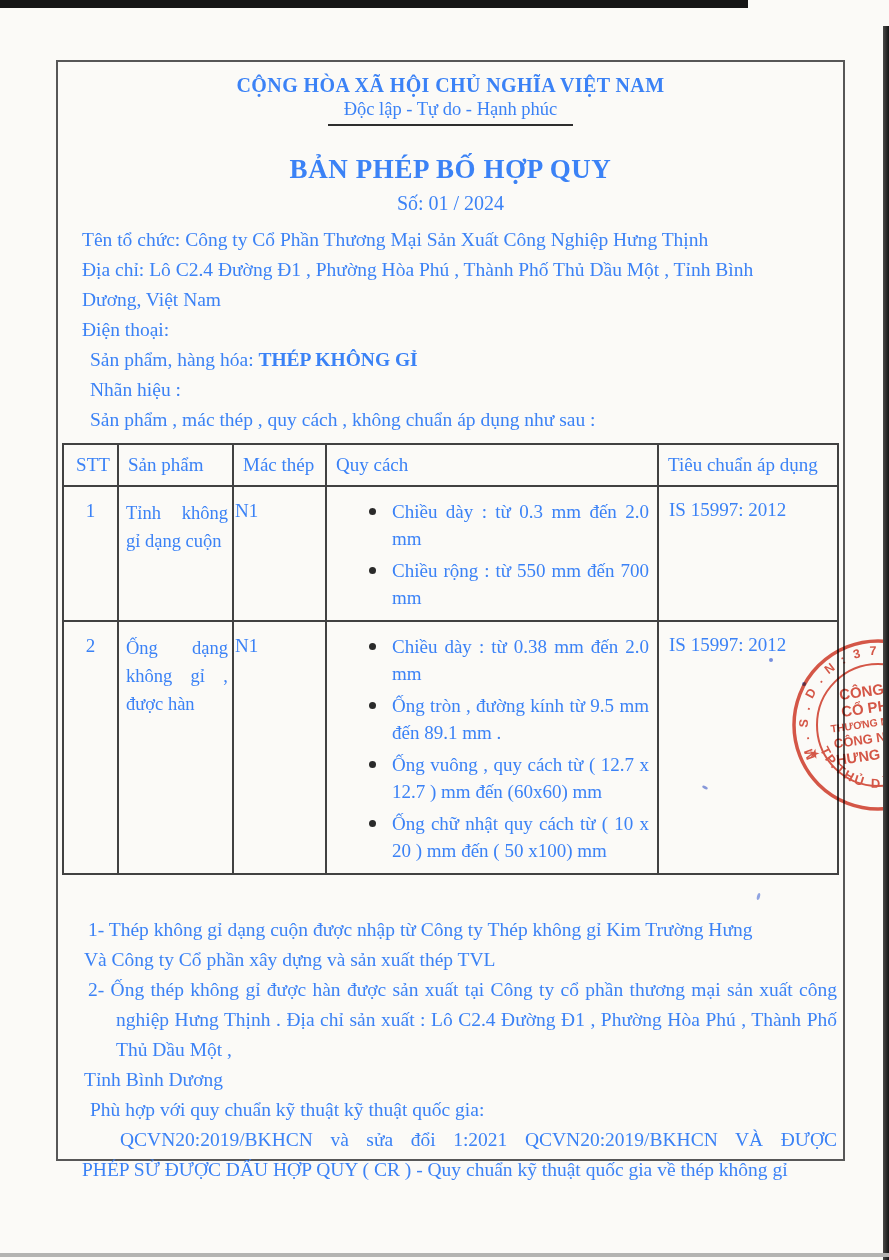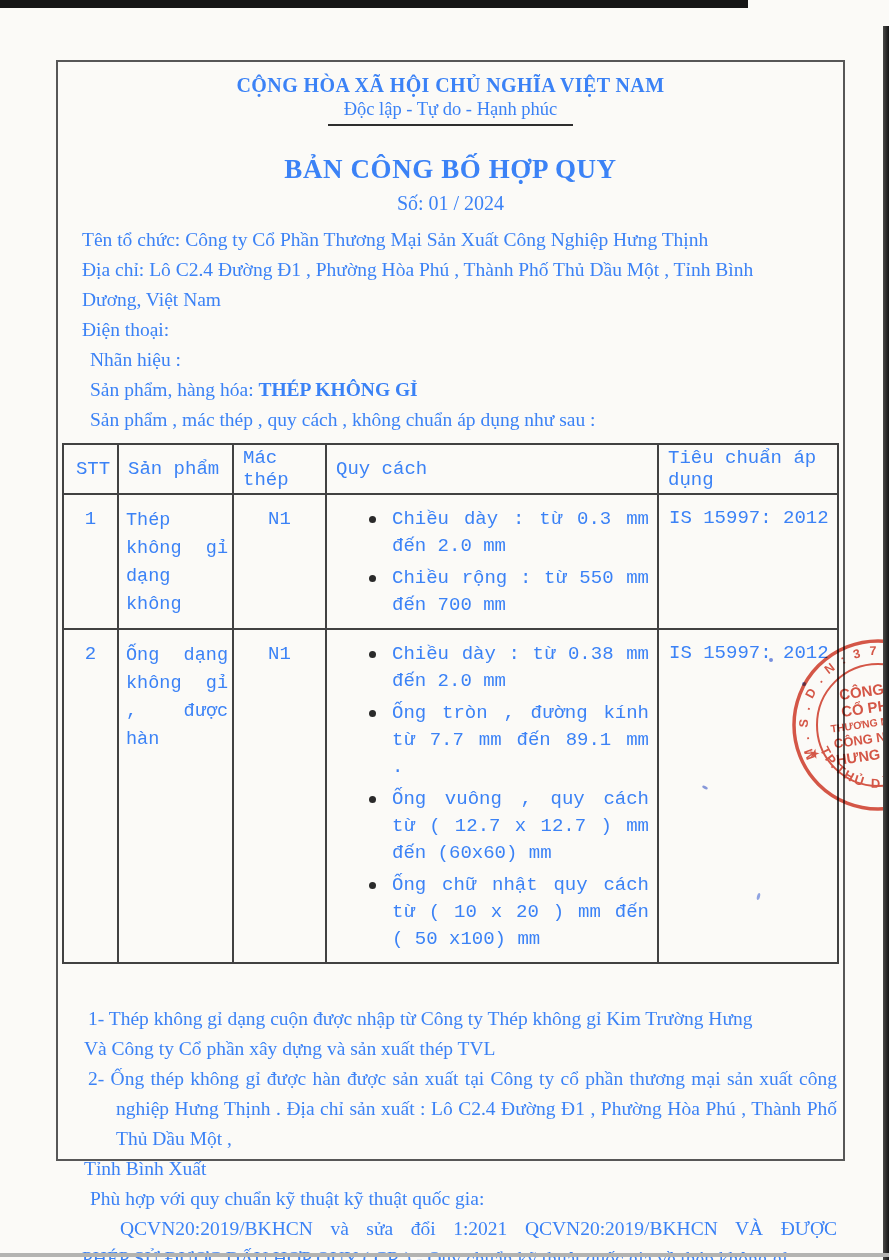"BẢN CÔNG BỐ HỢP QUY" div.doc-title { text: CÔNG -> PHÉP }
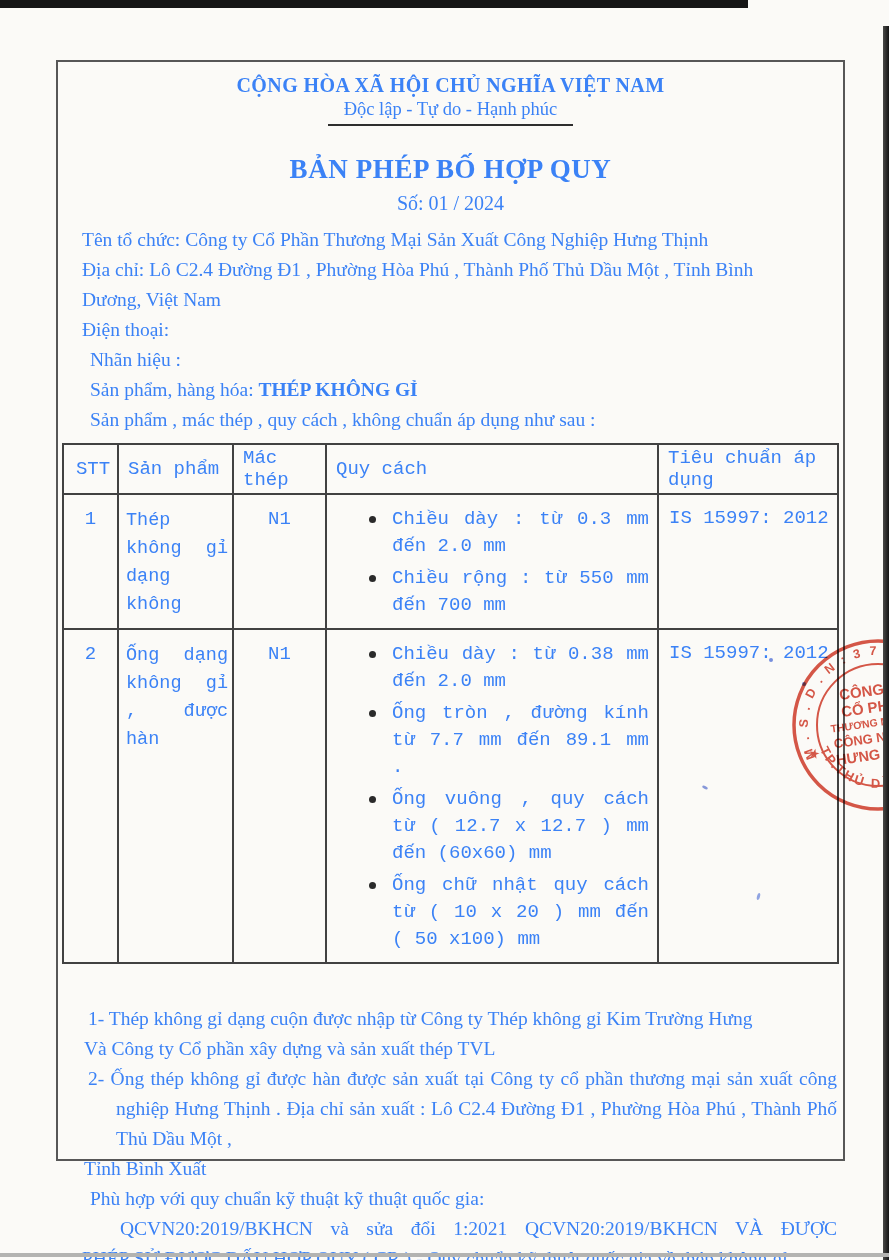"Nhãn hiệu :" p.indent { order: before "Sản phẩm, hàng hóa: THÉP" -> after "Sản phẩm, hàng hóa: THÉP" }
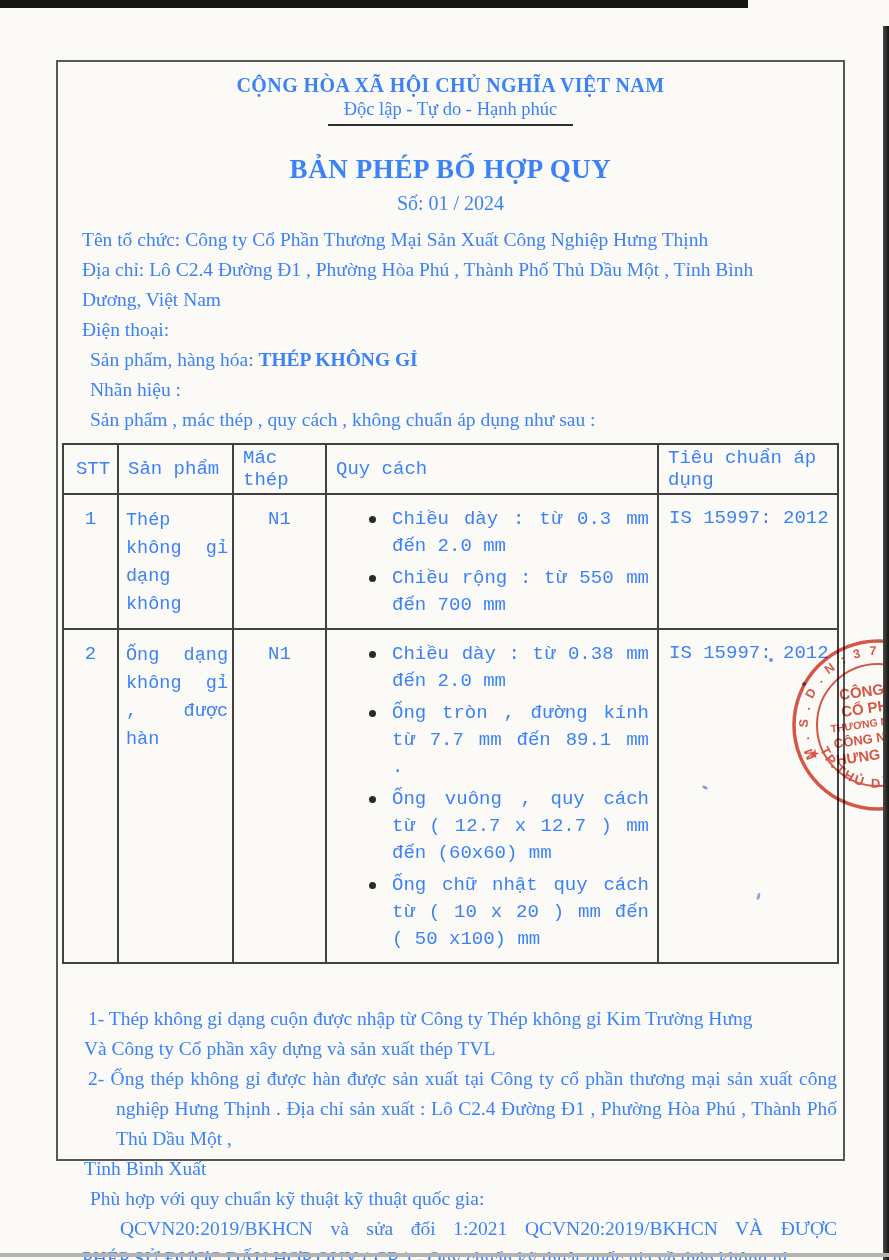"STT" table.spec-table { font-family: Liberation Mono, monospace -> none }
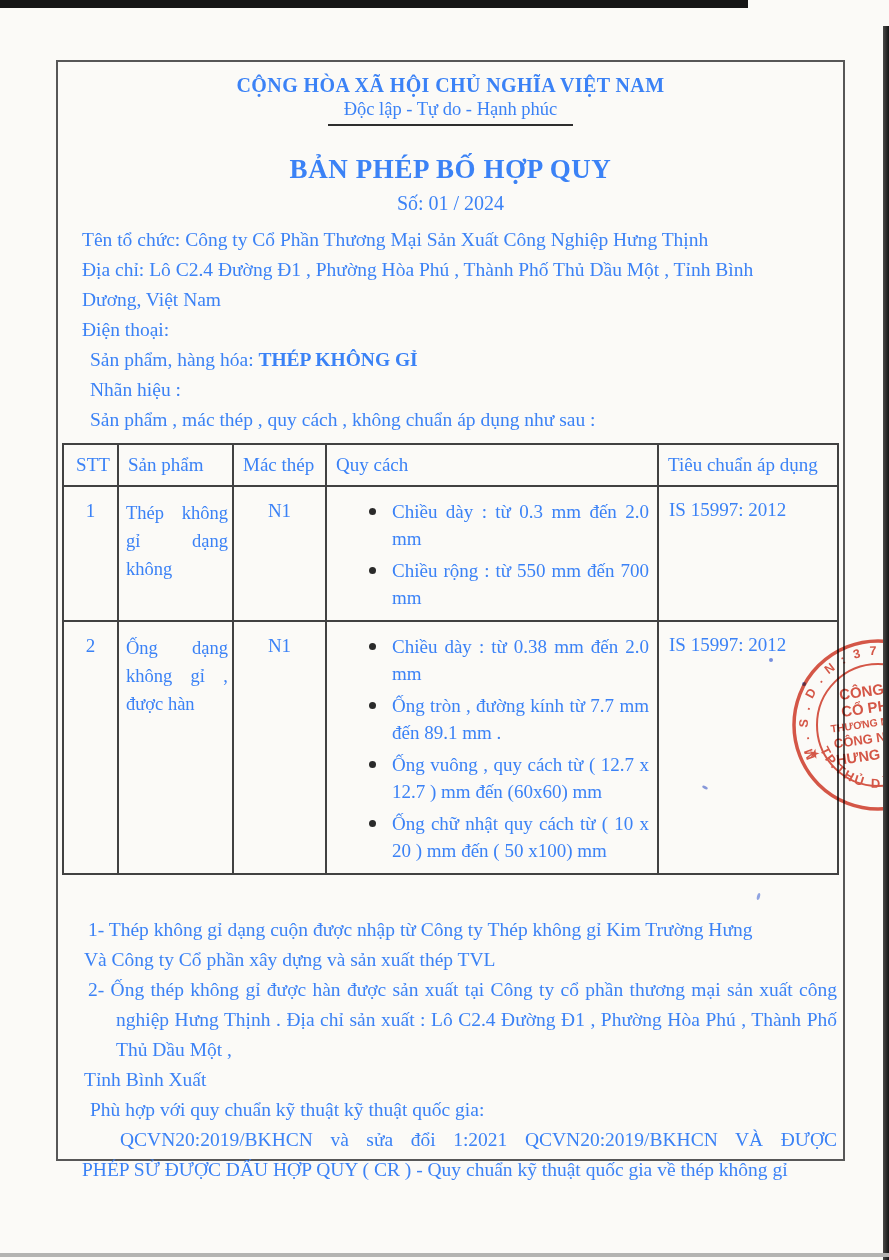"Thép không gỉ dạng không" td.cell-product { text: Thép không gỉ dạng không -> Tỉnh không gỉ dạng cuộn }
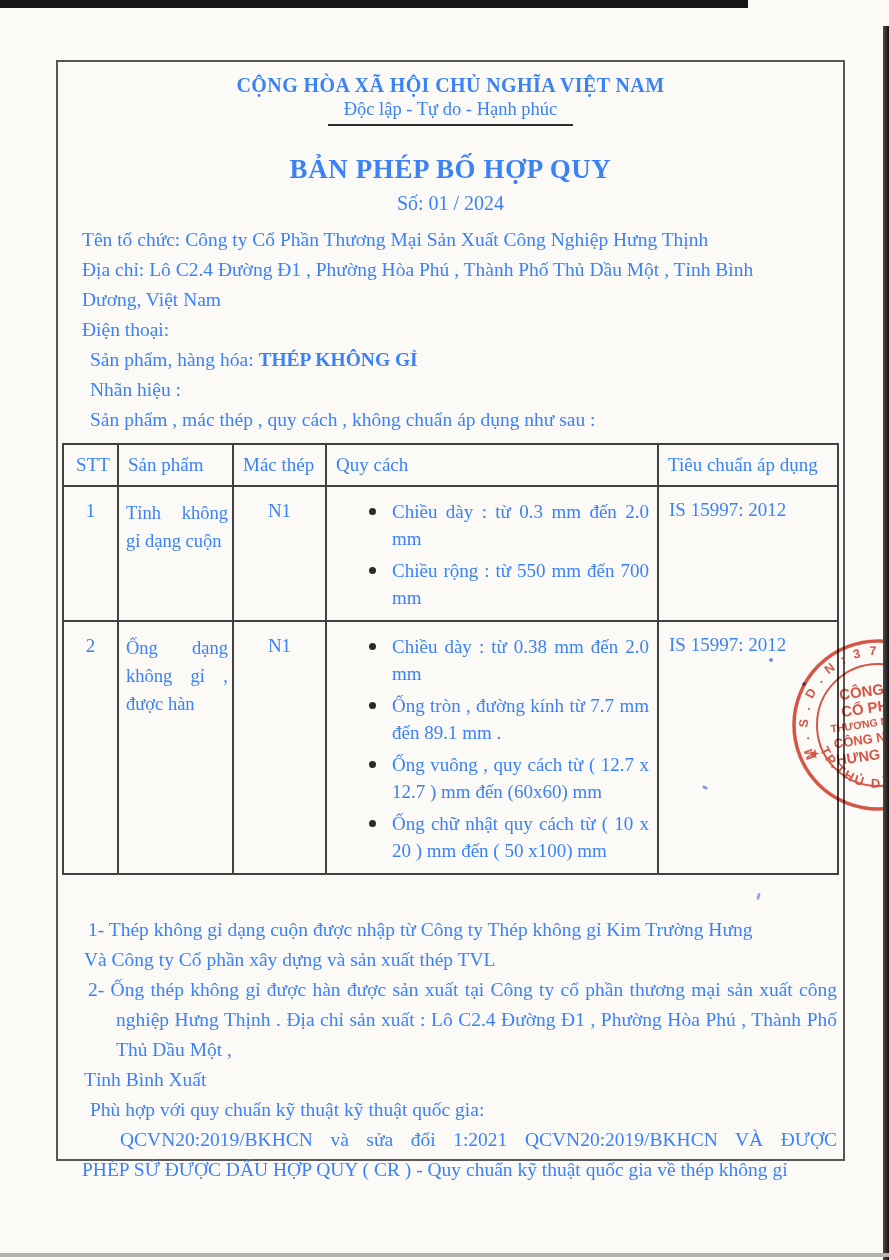"N1" td.cell-grade { text-align: center -> left }
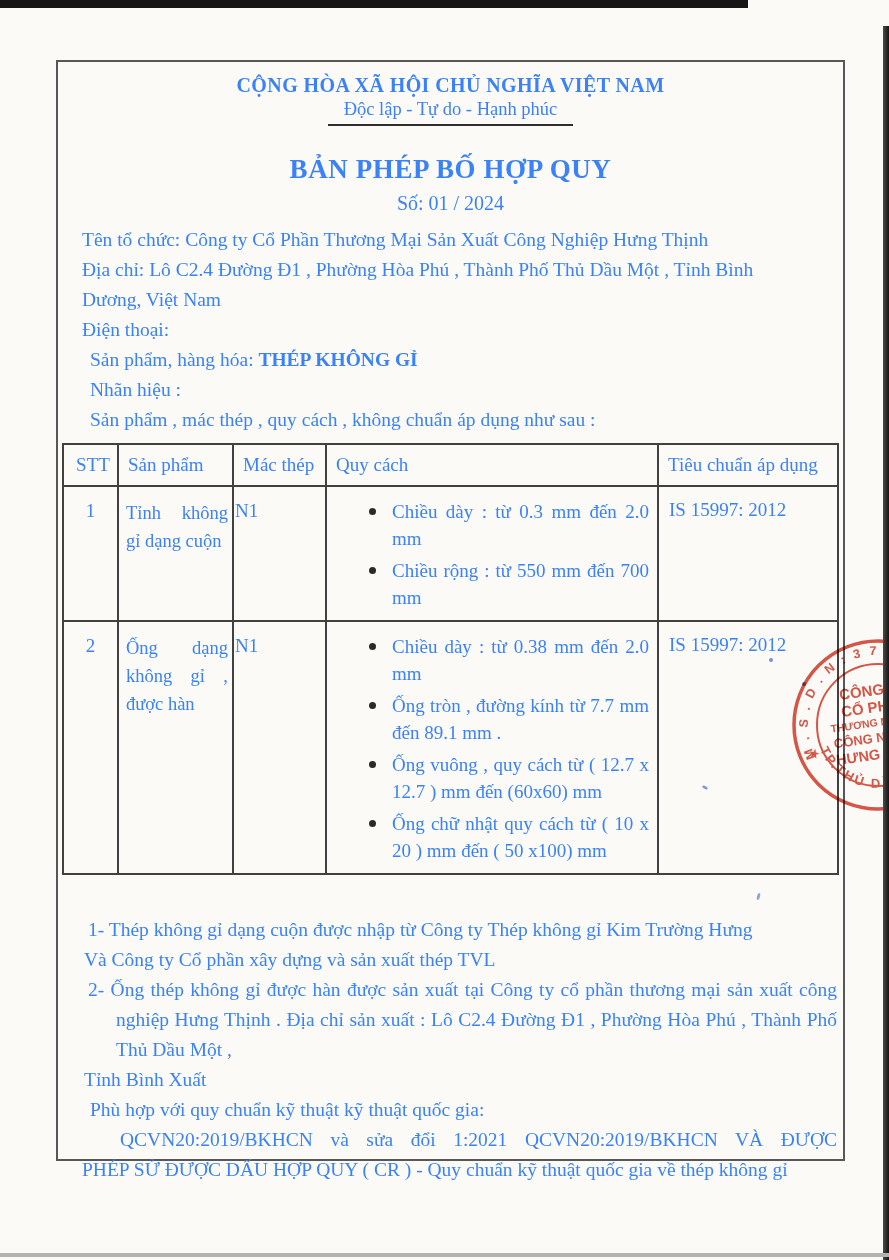"Ống tròn , đường kính" span.spec-text { text: 7.7 -> 9.5 }
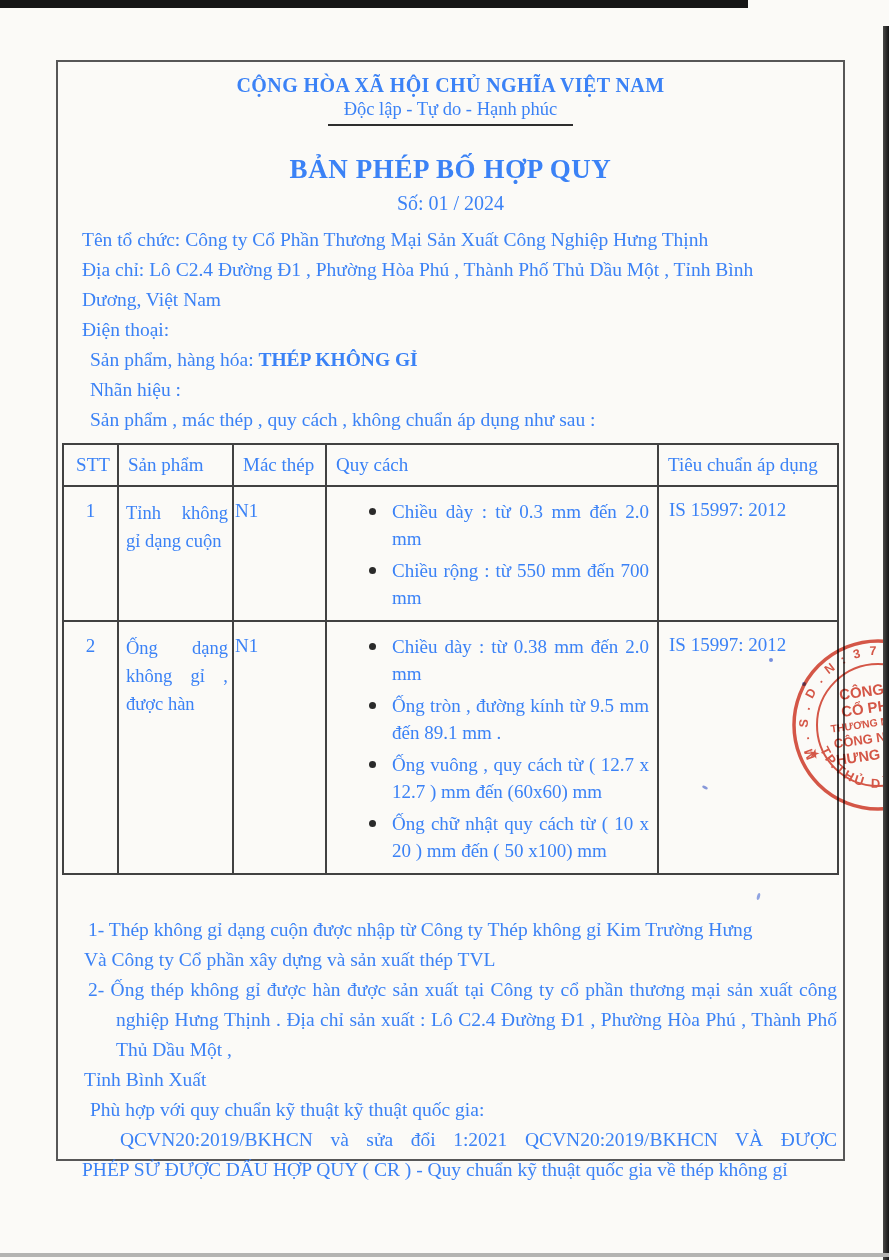"Tỉnh Bình Xuất" p.note-plain { text: Xuất -> Dương }
